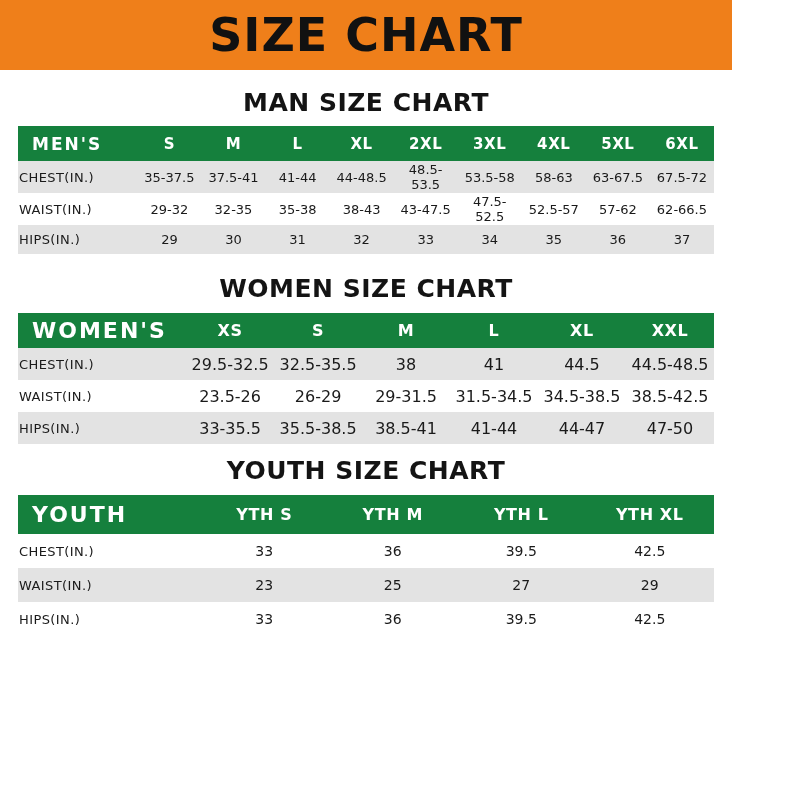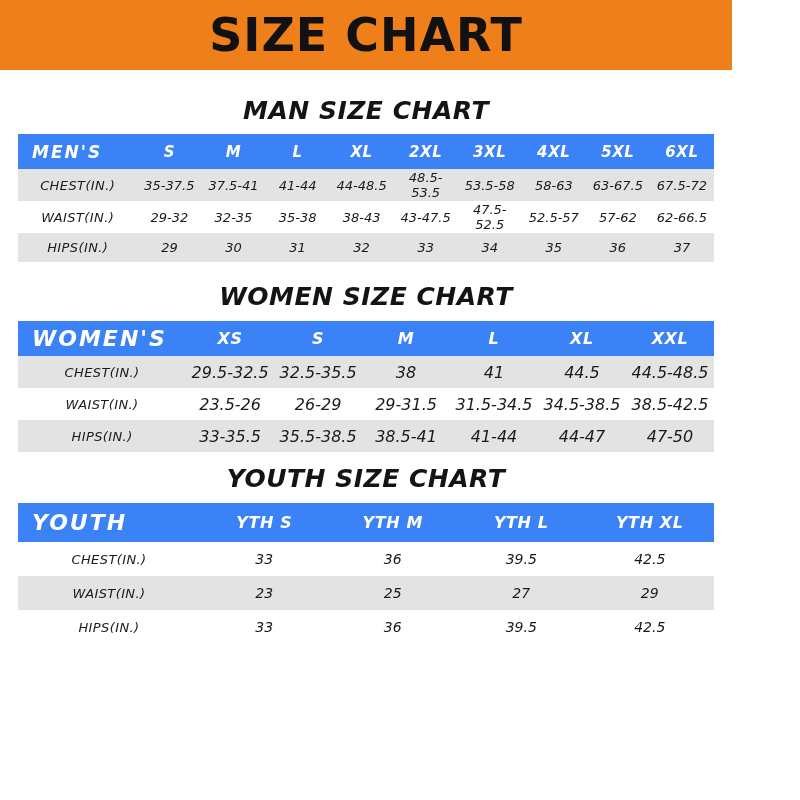"MAN SIZE CHART" .content { font-style: italic -> none; padding: 8px 18px -> 0 18px }
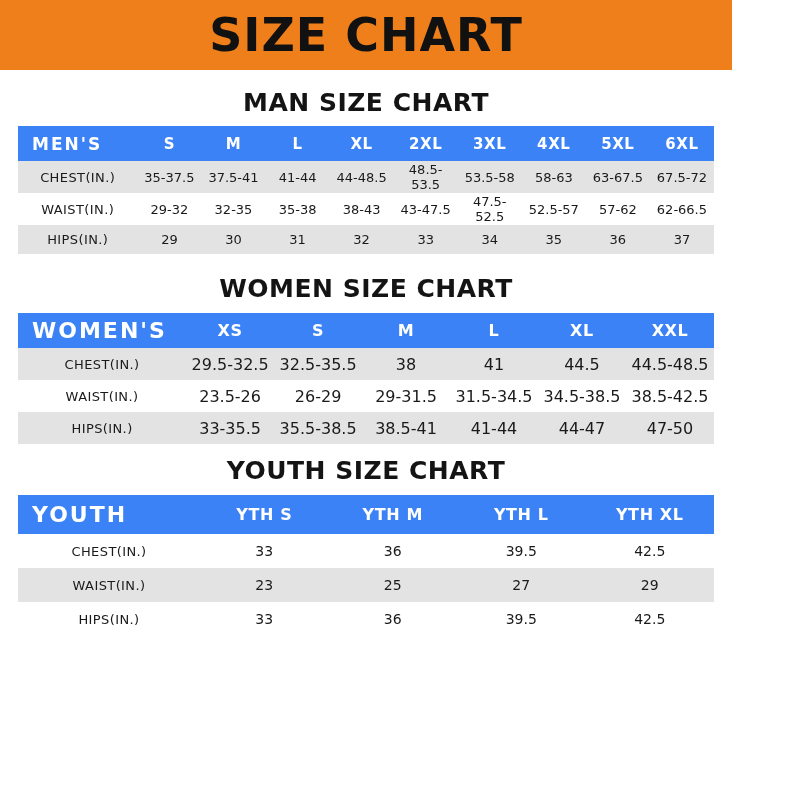"MEN'S" table.size-table thead tr { background: #3b82f6 -> #15803d }
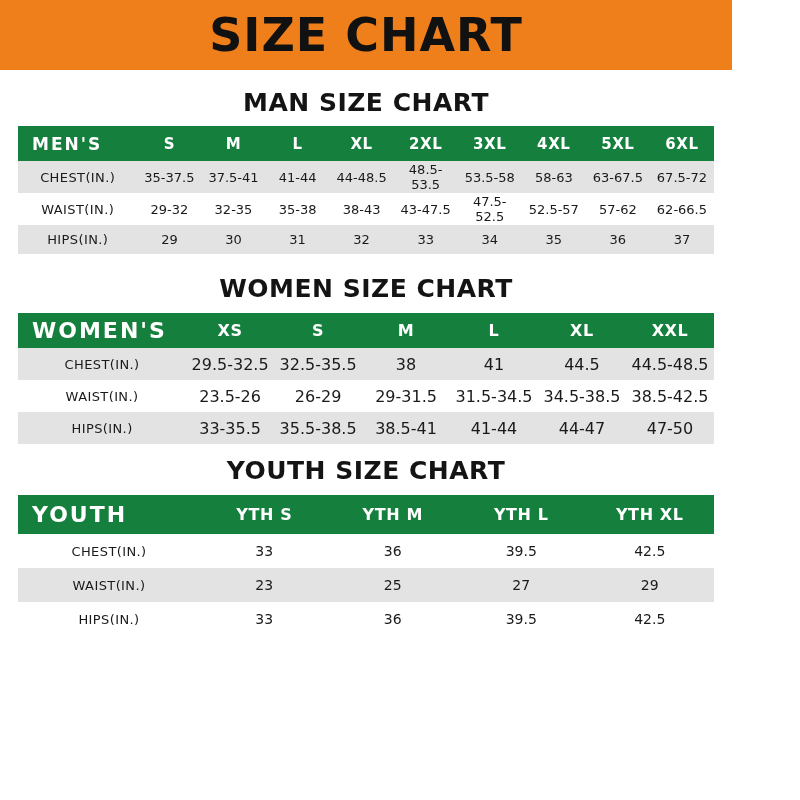"CHEST(IN.)" table.size-table tbody td.first { text-align: center -> left }
